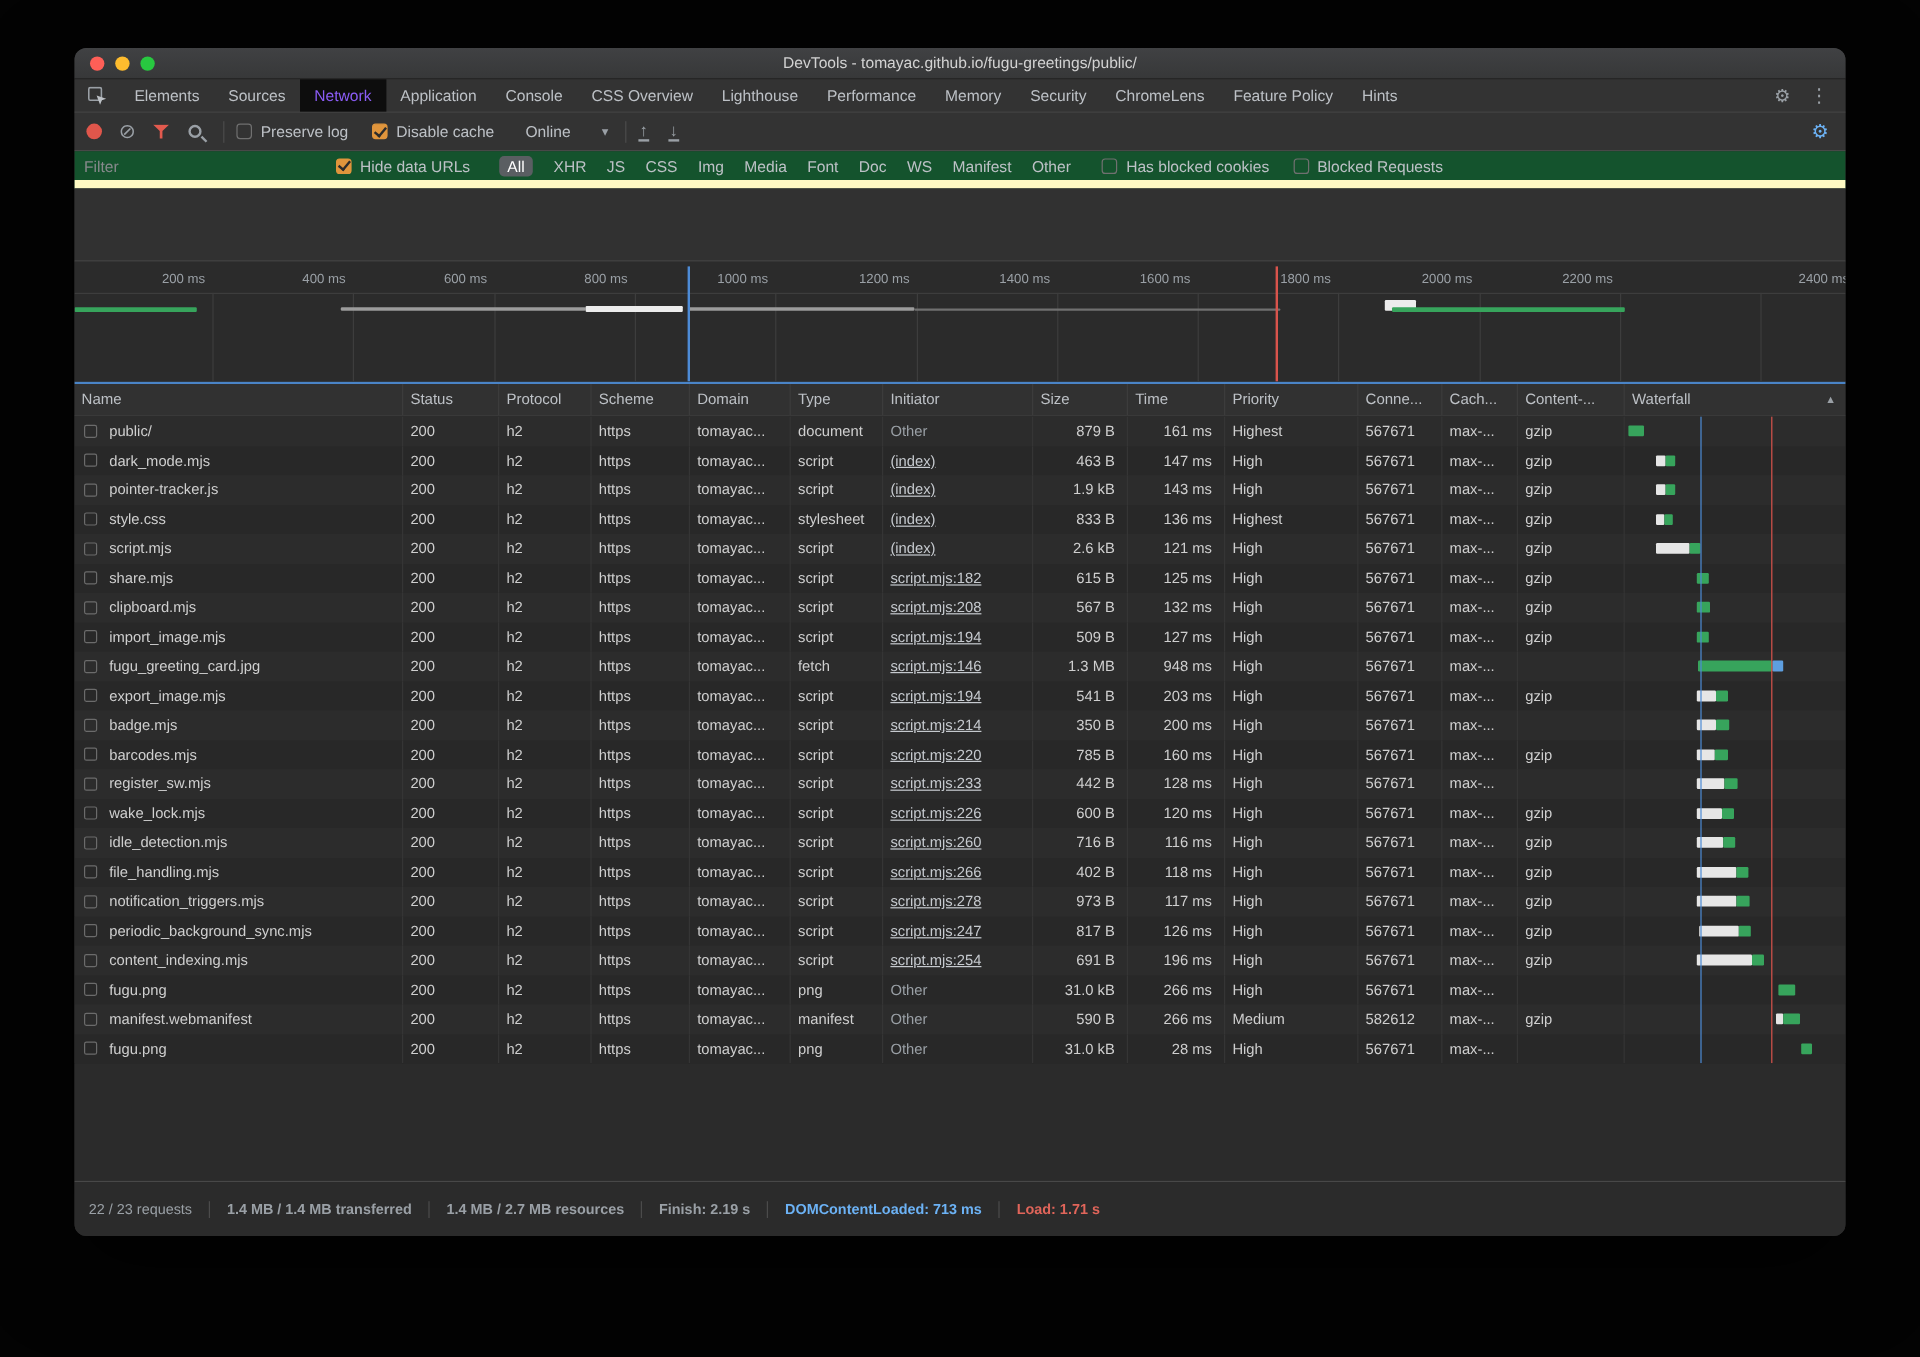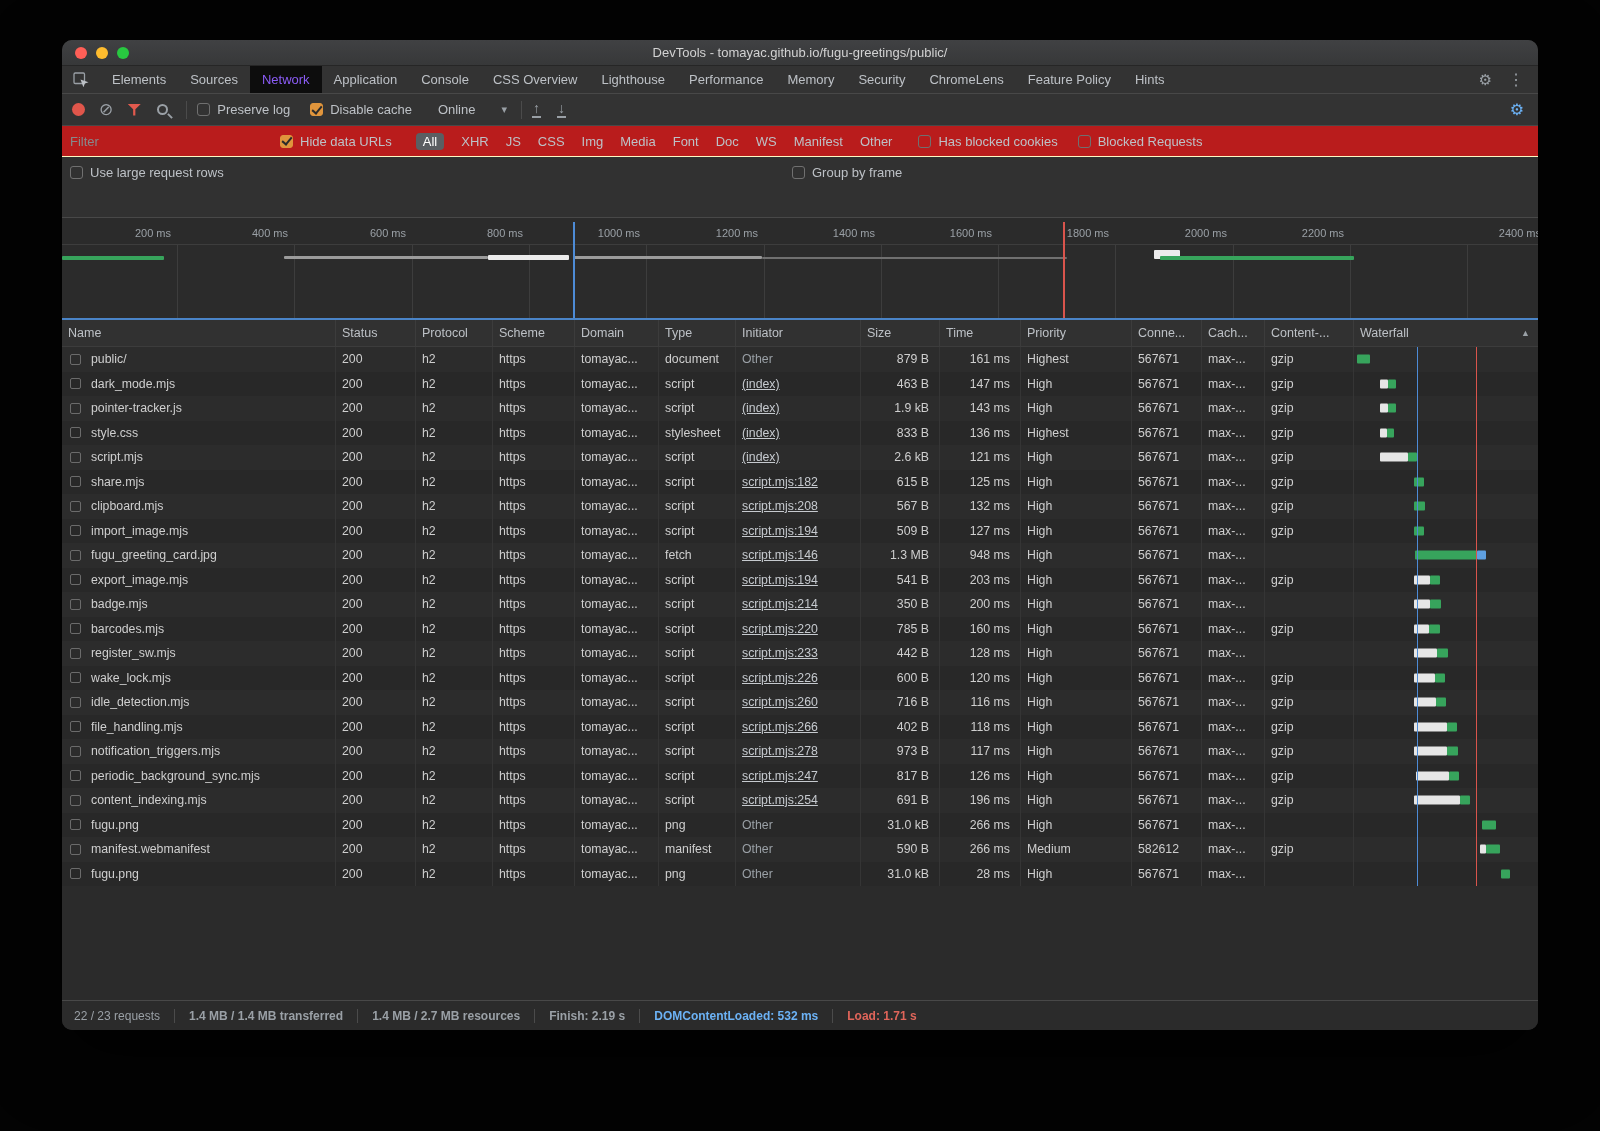"Filter" .filterbar { background: #b91c1c -> #14532d; border-bottom: 1px solid #fef9c3 -> 7px solid #fef9c3 }
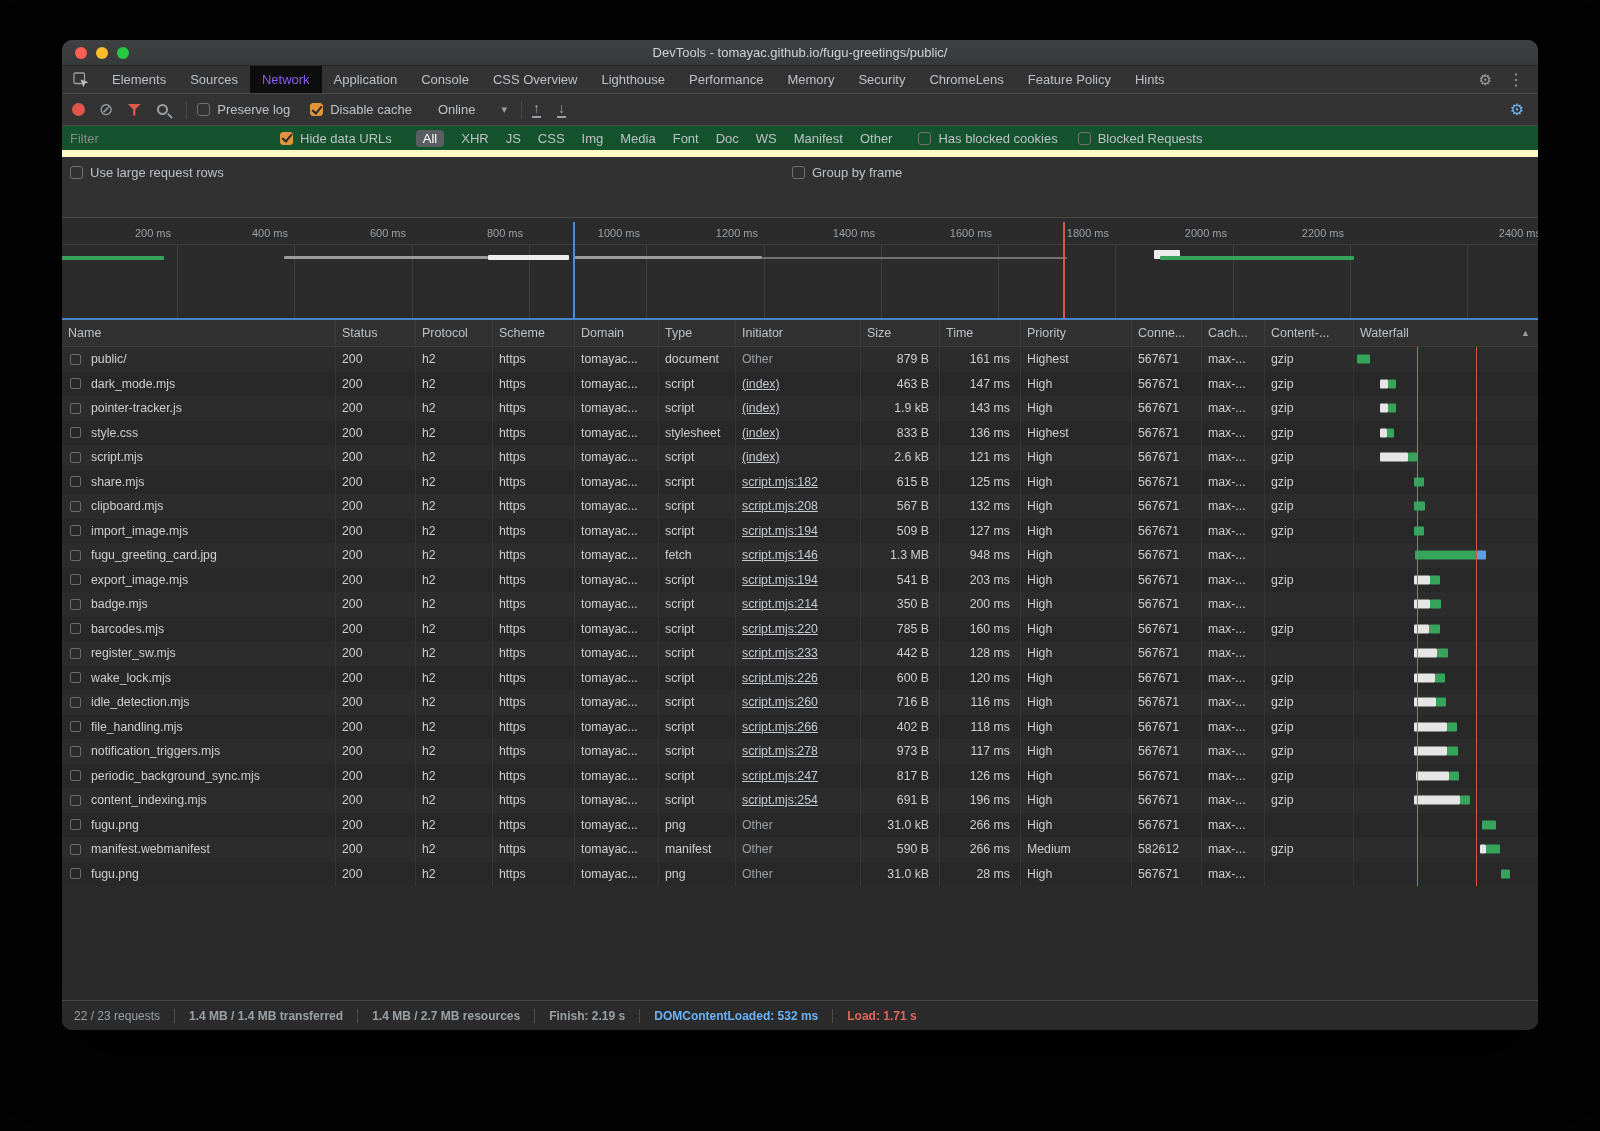"Use large request rows" div.opt-row { html: <div> <span> <span></span> <span>Use large request rows</span> </span> <span> <span></span> <span>Group by frame</span> </span> </div> -> none }
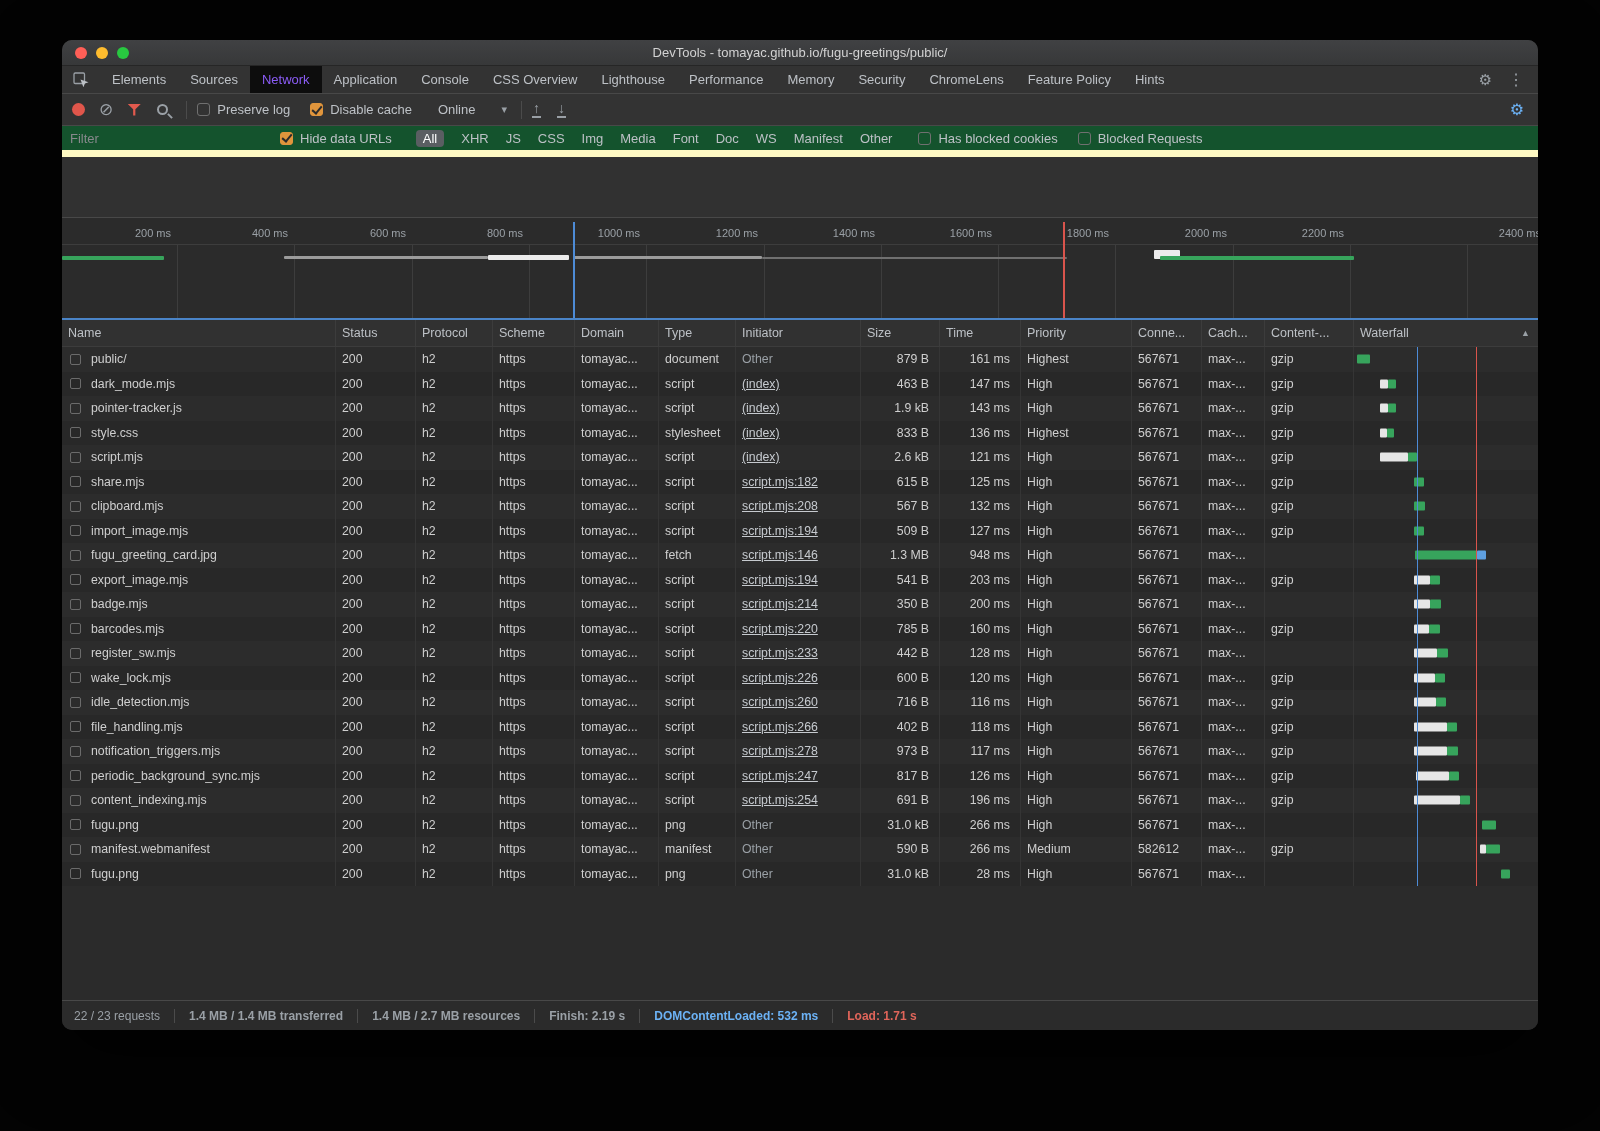"22 / 23 requests" .statusbar { height: 30px -> 46px }
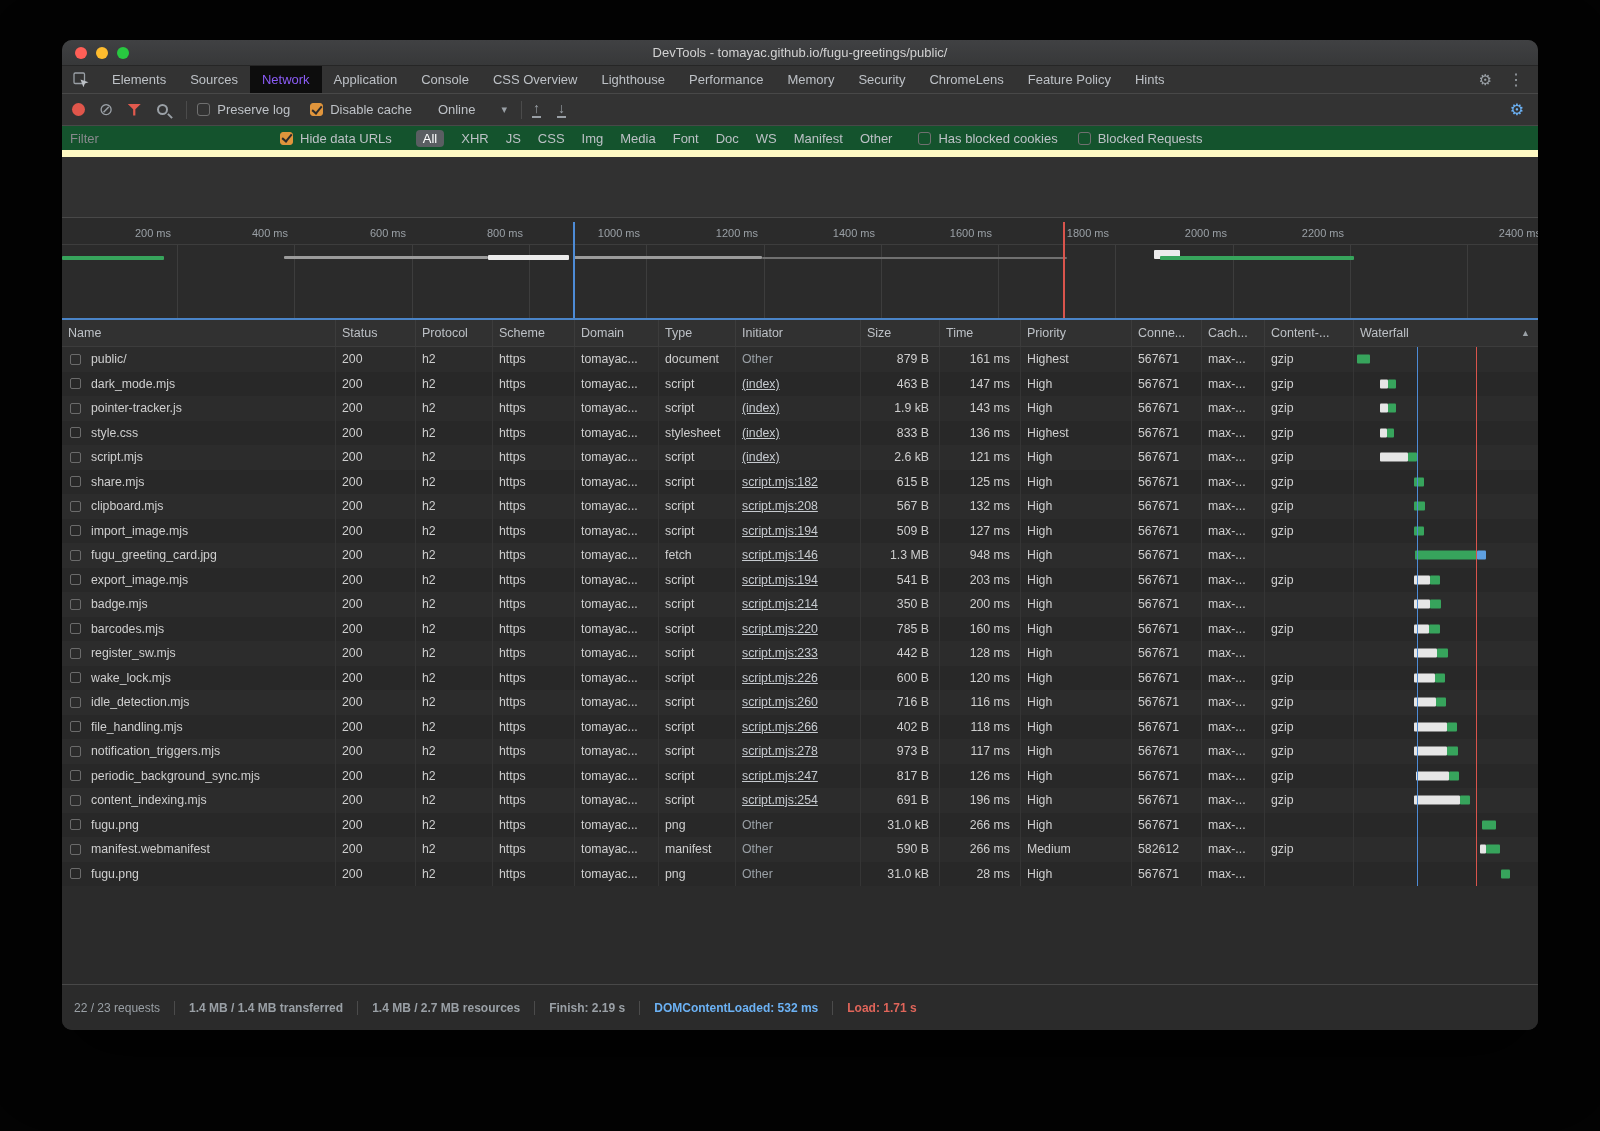"DOMContentLoaded: 532 ms" span.sb-item { text: 532 -> 713 }
